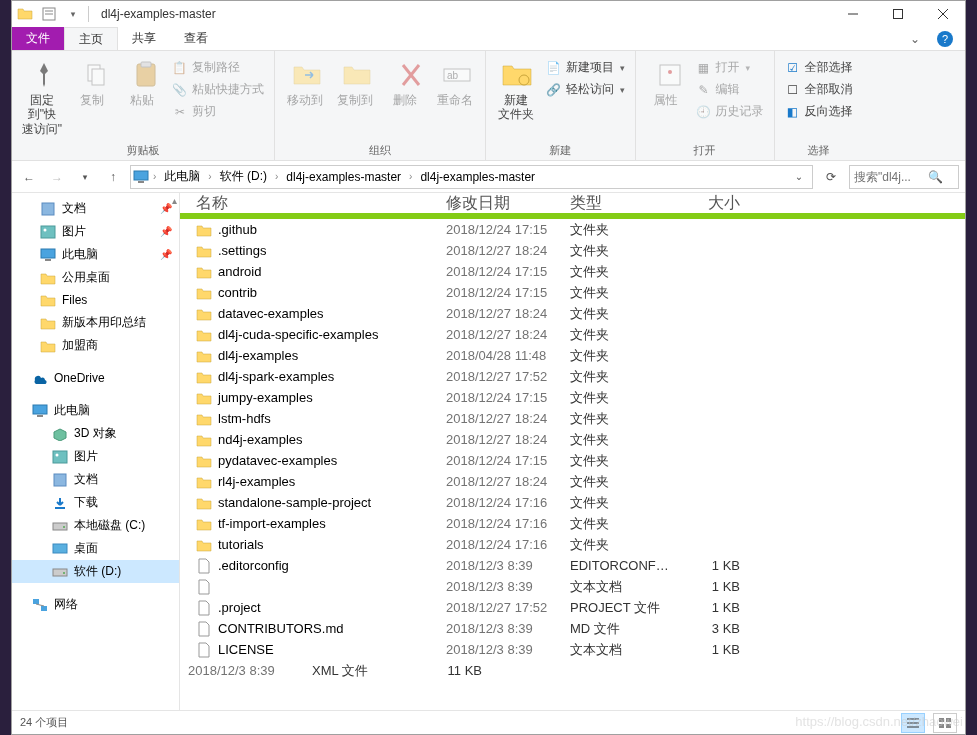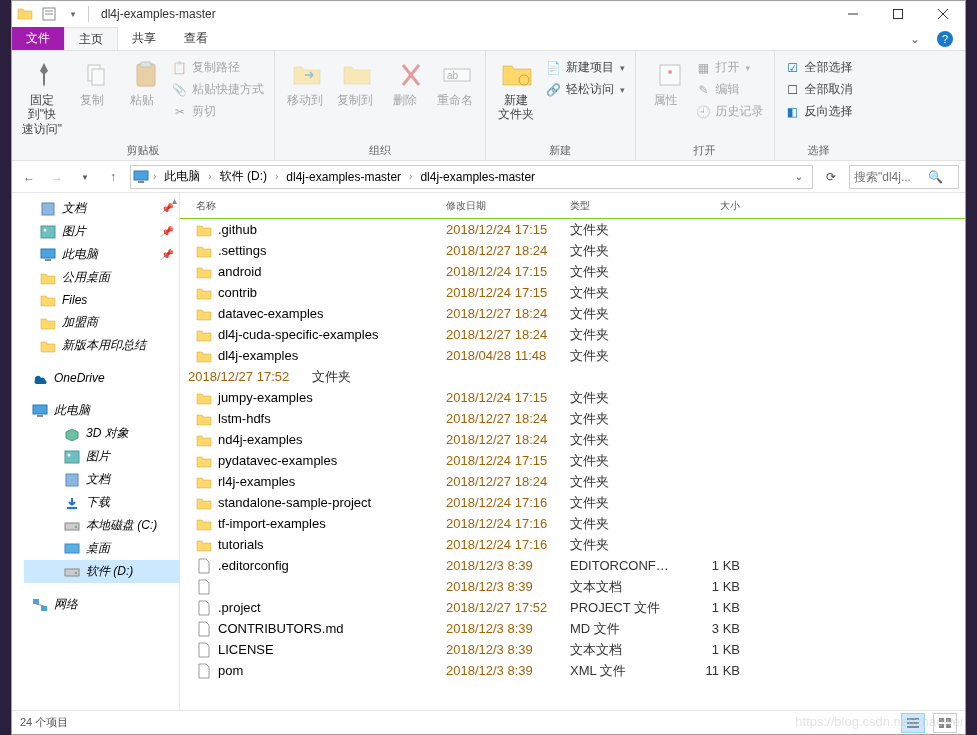"文档" .navitem { font-style: italic -> none }
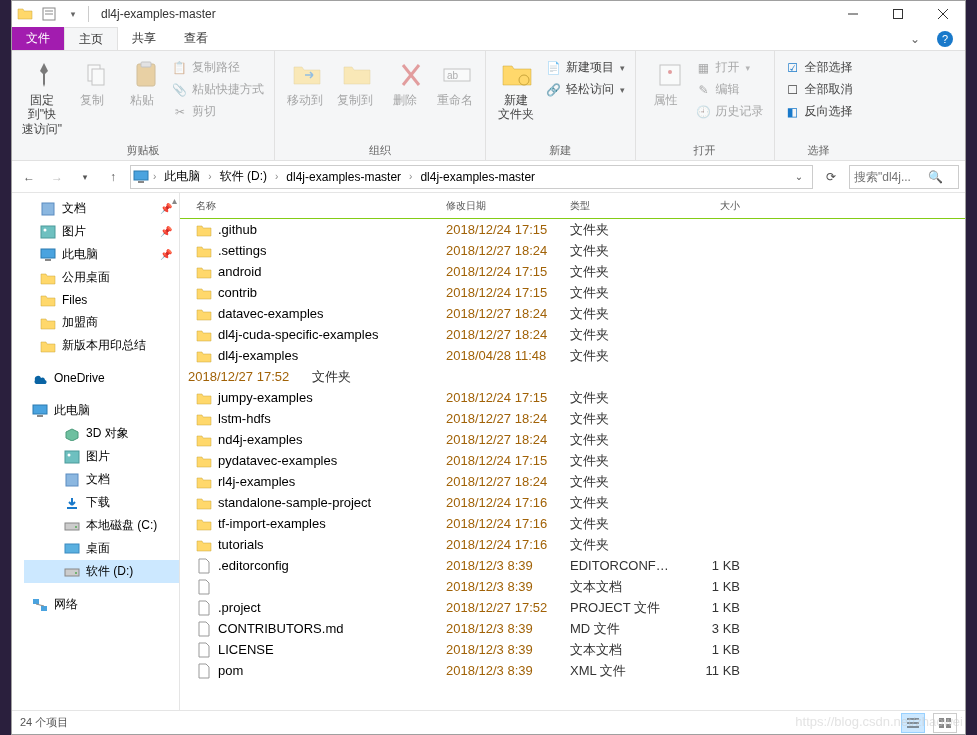"名称" .listhdr { border-bottom: 1px solid #84cc16 -> 6px solid #84cc16; font-size: 10px -> 16px }
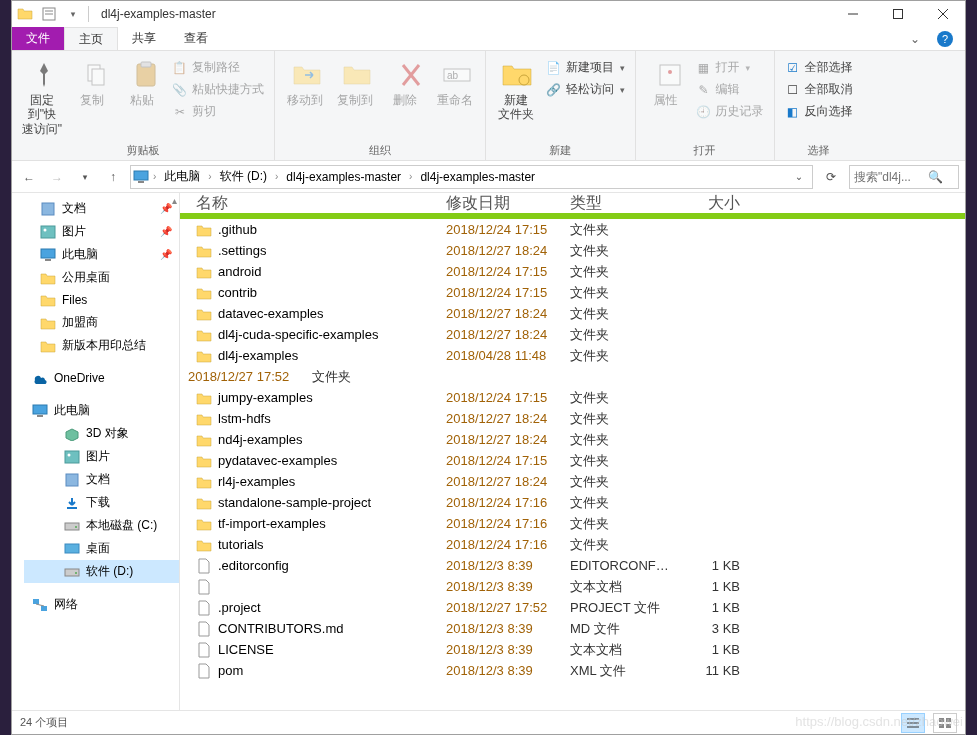"2018/12/24 17:15" .row .c-date { color: #a16207 -> #737373 }
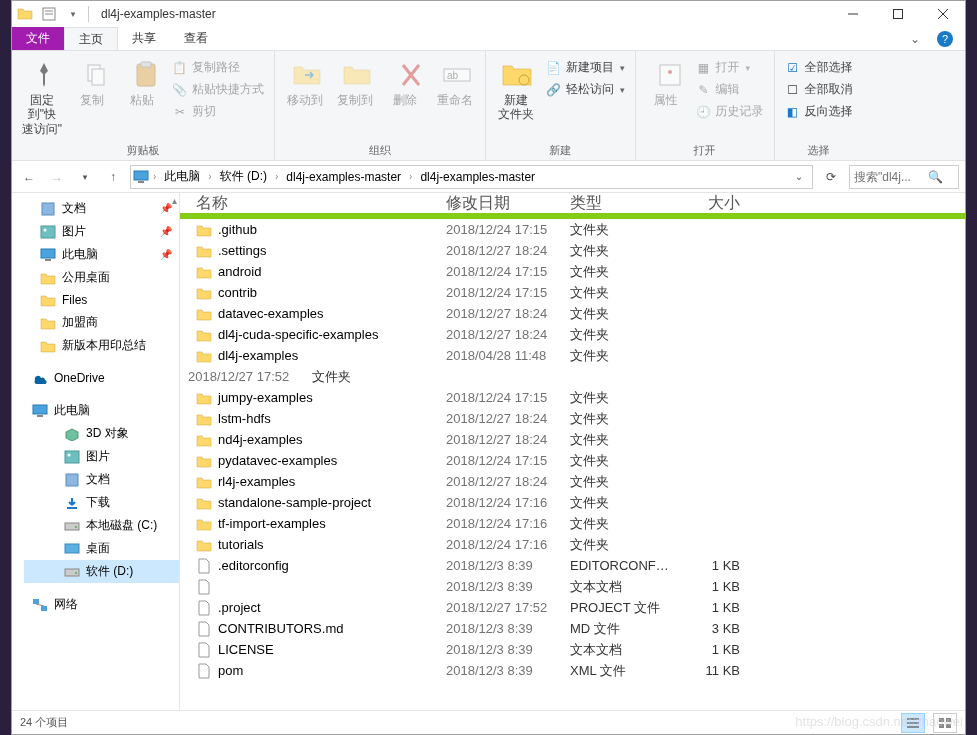"加盟商" div.navitem { order: before "新版本用印总结" -> after "新版本用印总结" }
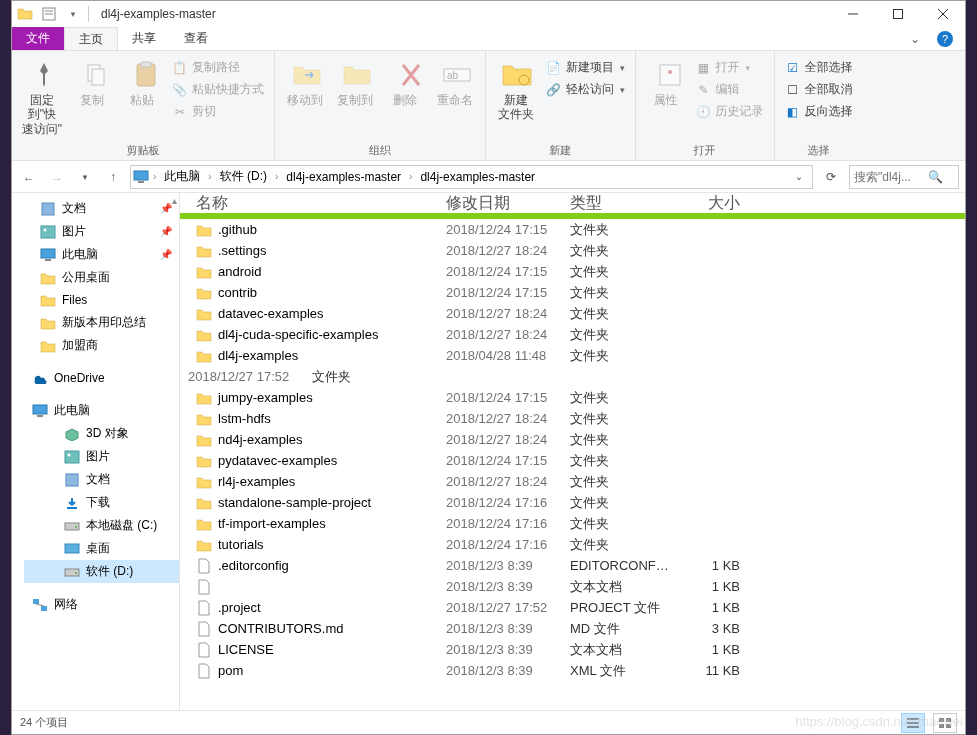"dl4j-spark-examples" div.cell { html: none -> <div> <span> <svg> <path></path> </svg> </span> <span>dl4j-spark-examples</span> </div> }
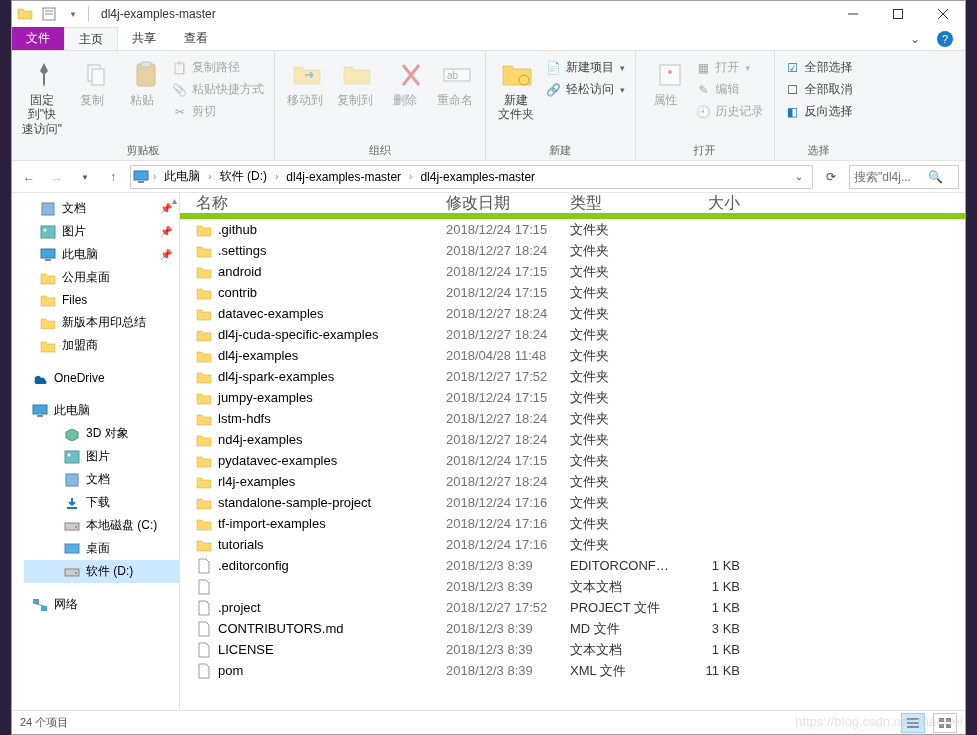"3D 对象" .navitem.l2 { margin-left: 12px -> none }
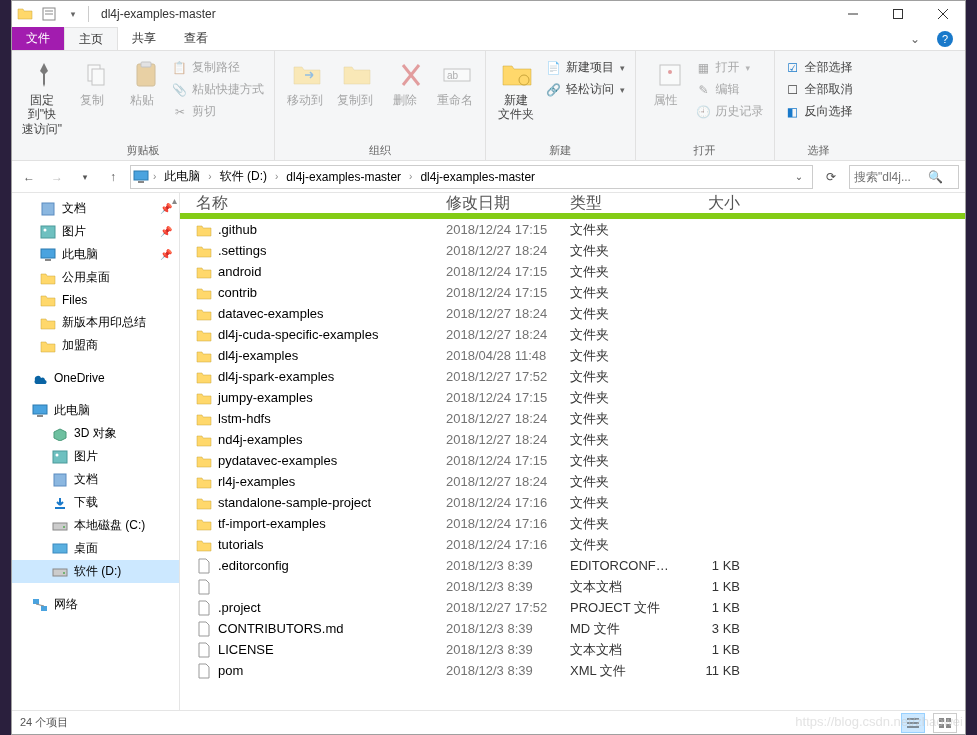"pom" div.cell { html: <div> <span> <svg> <path></path> </svg> </span> <span>pom</span> </div> -> none }
